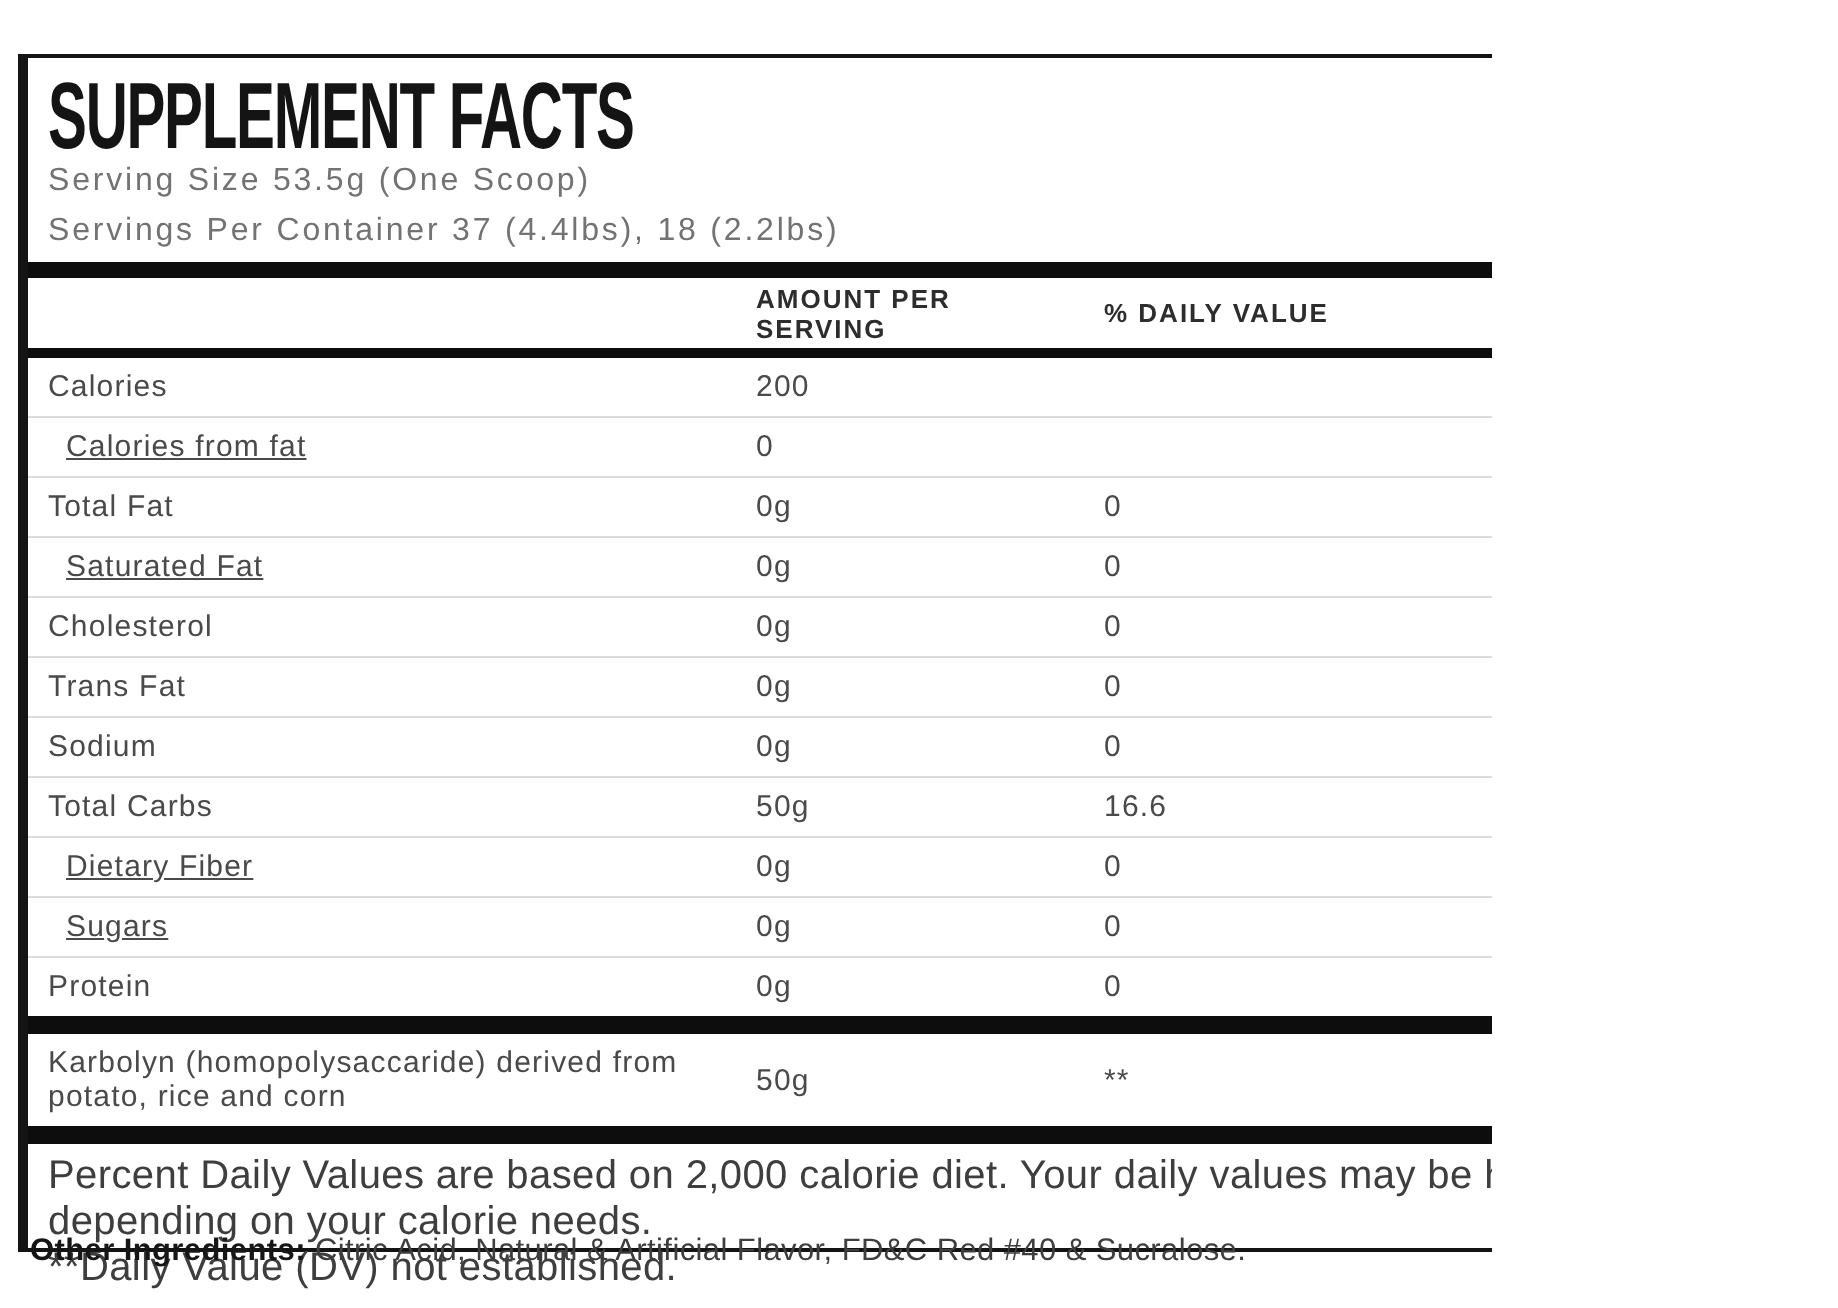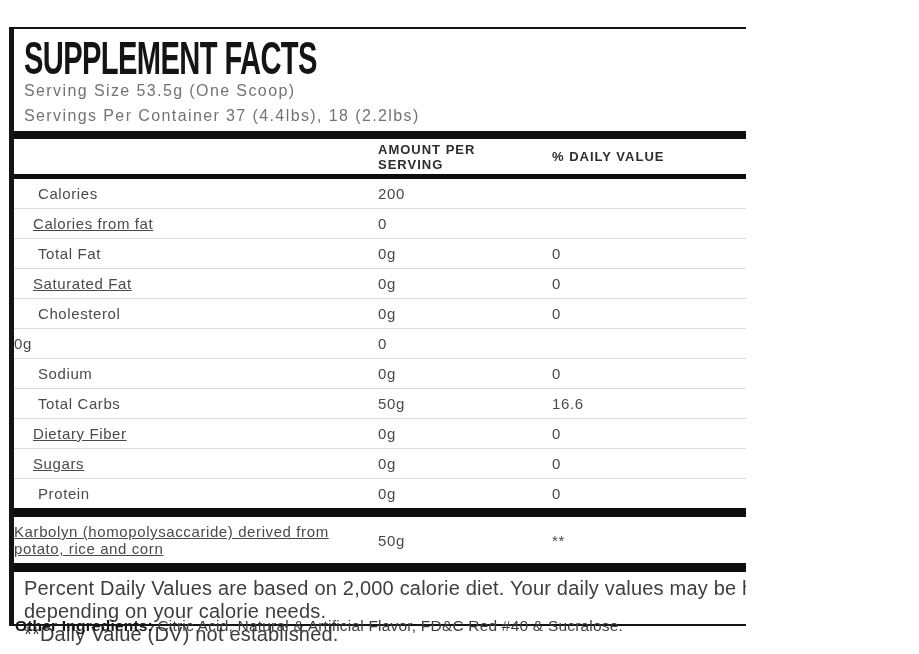"Calories" .row .name { padding-left: 24px -> 10px }
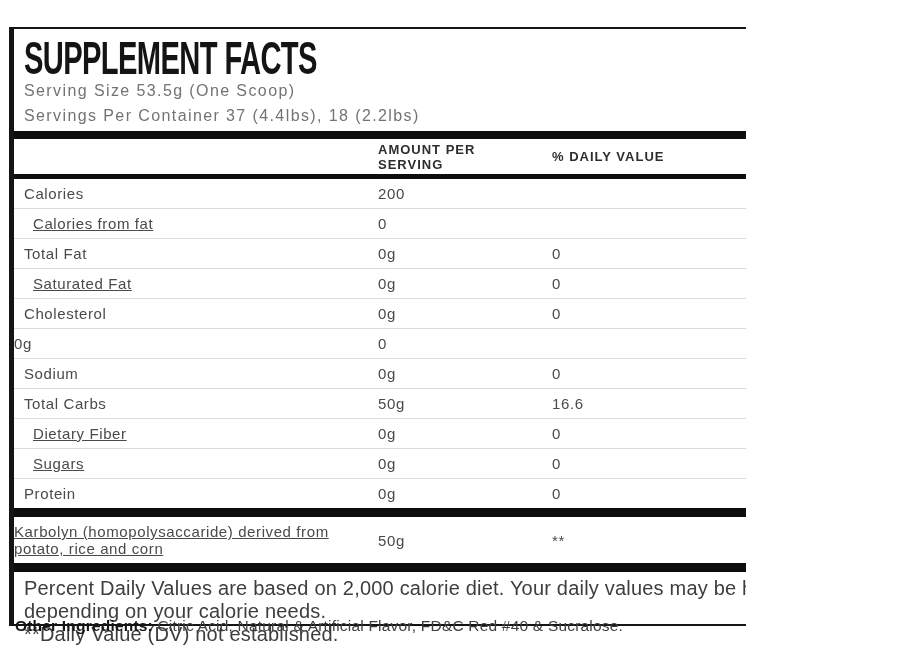"Trans Fat" div.cell { html: none -> <div>Trans Fat</div> }
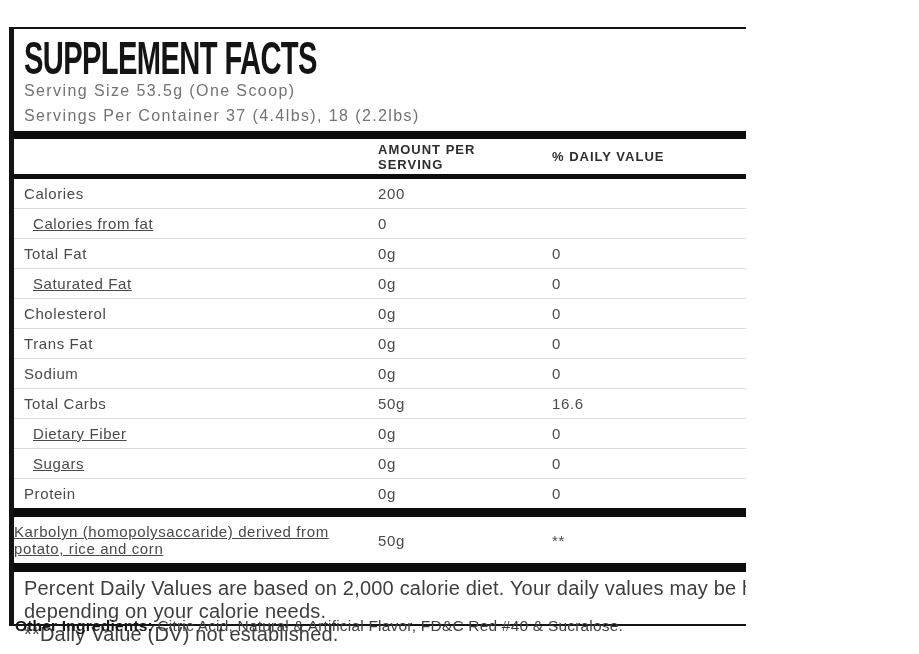"Karbolyn (homopolysaccaride) derived" .special-row .name { padding-left: none -> 10px; text-decoration: underline -> none }
